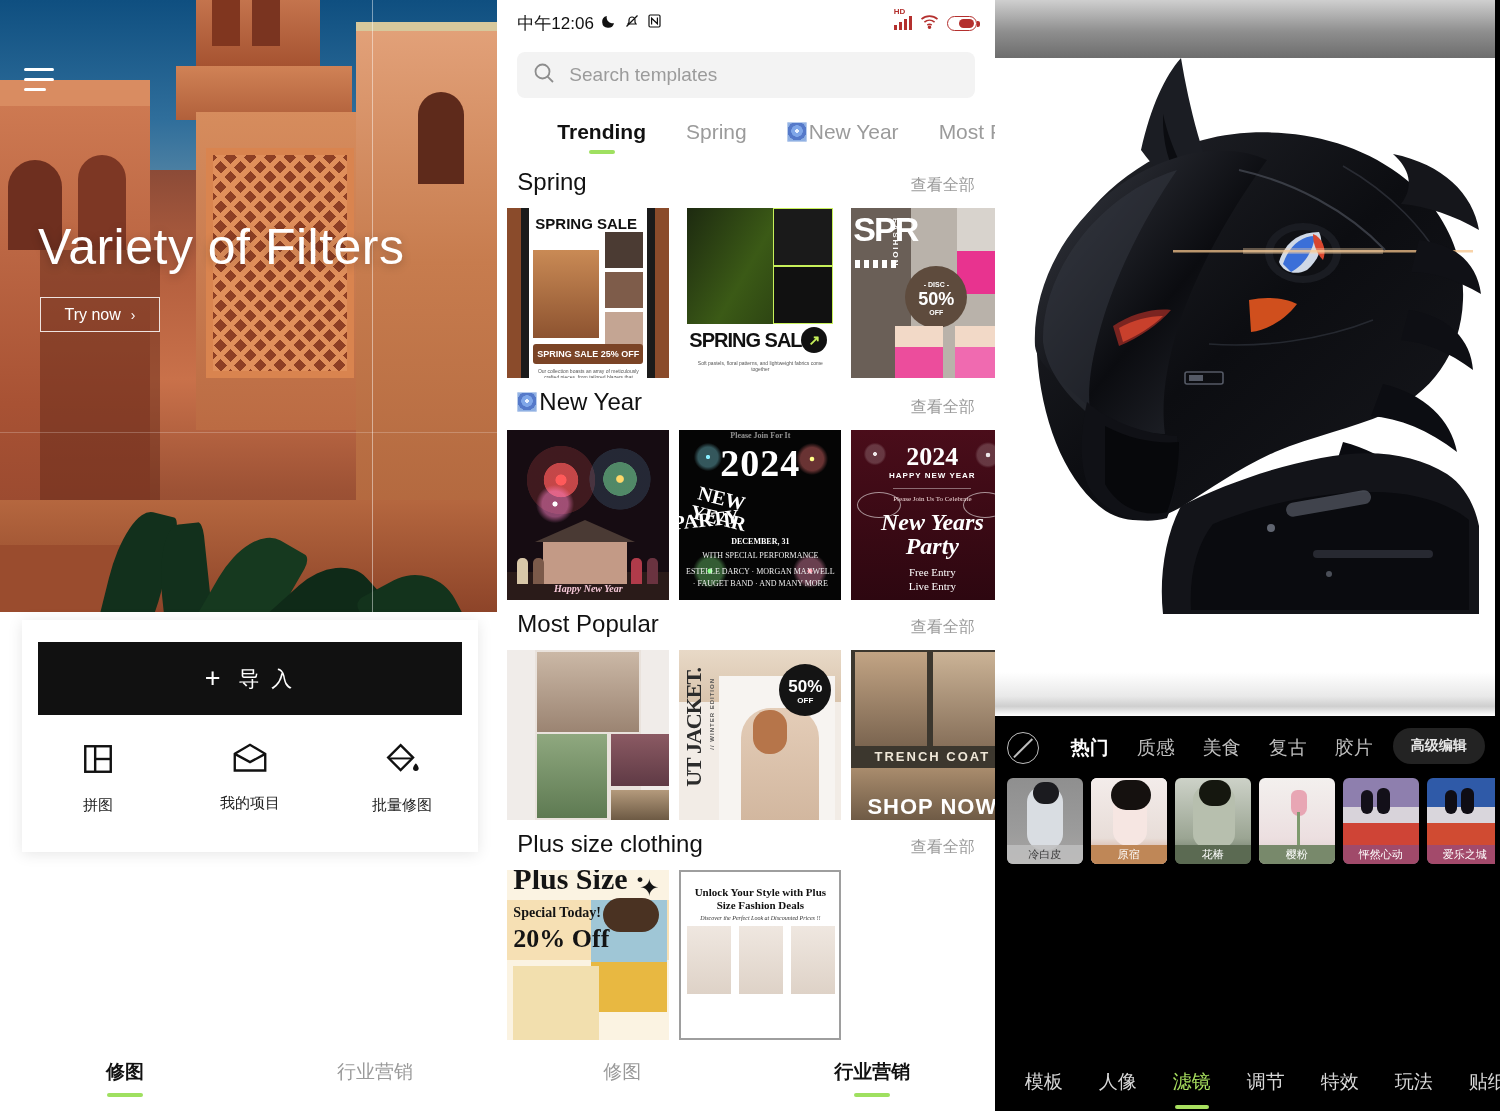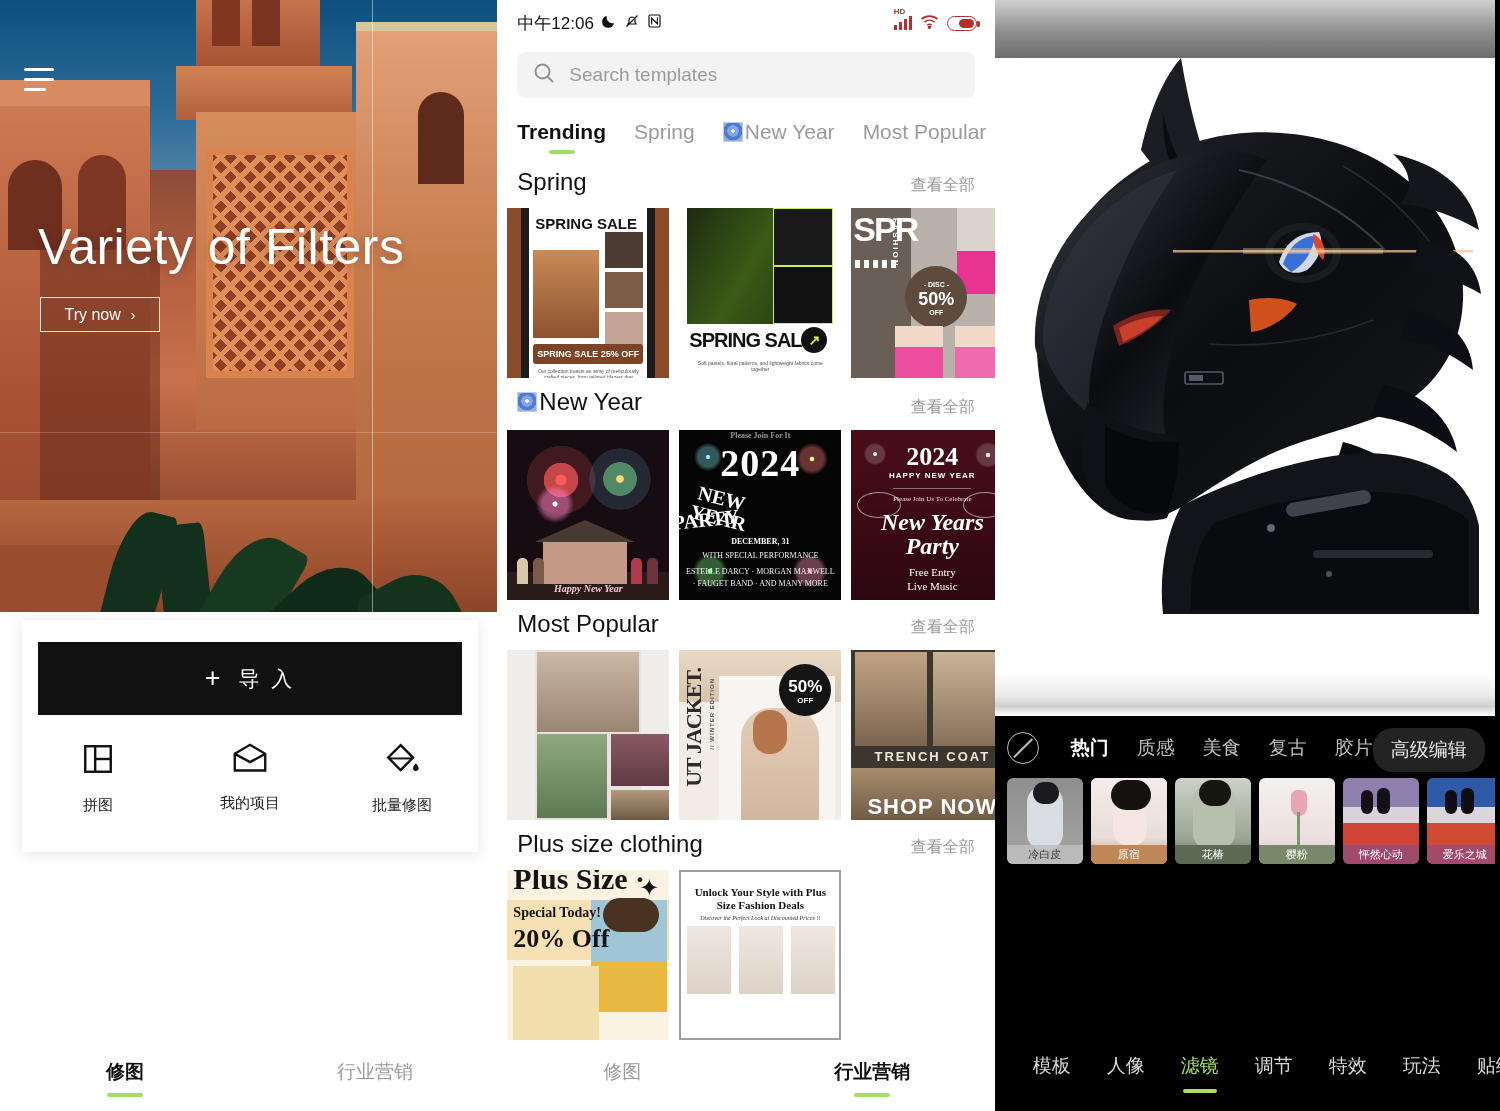"Trending" .mtabs { gap: 28px -> 40px; margin-left: none -> 40px }
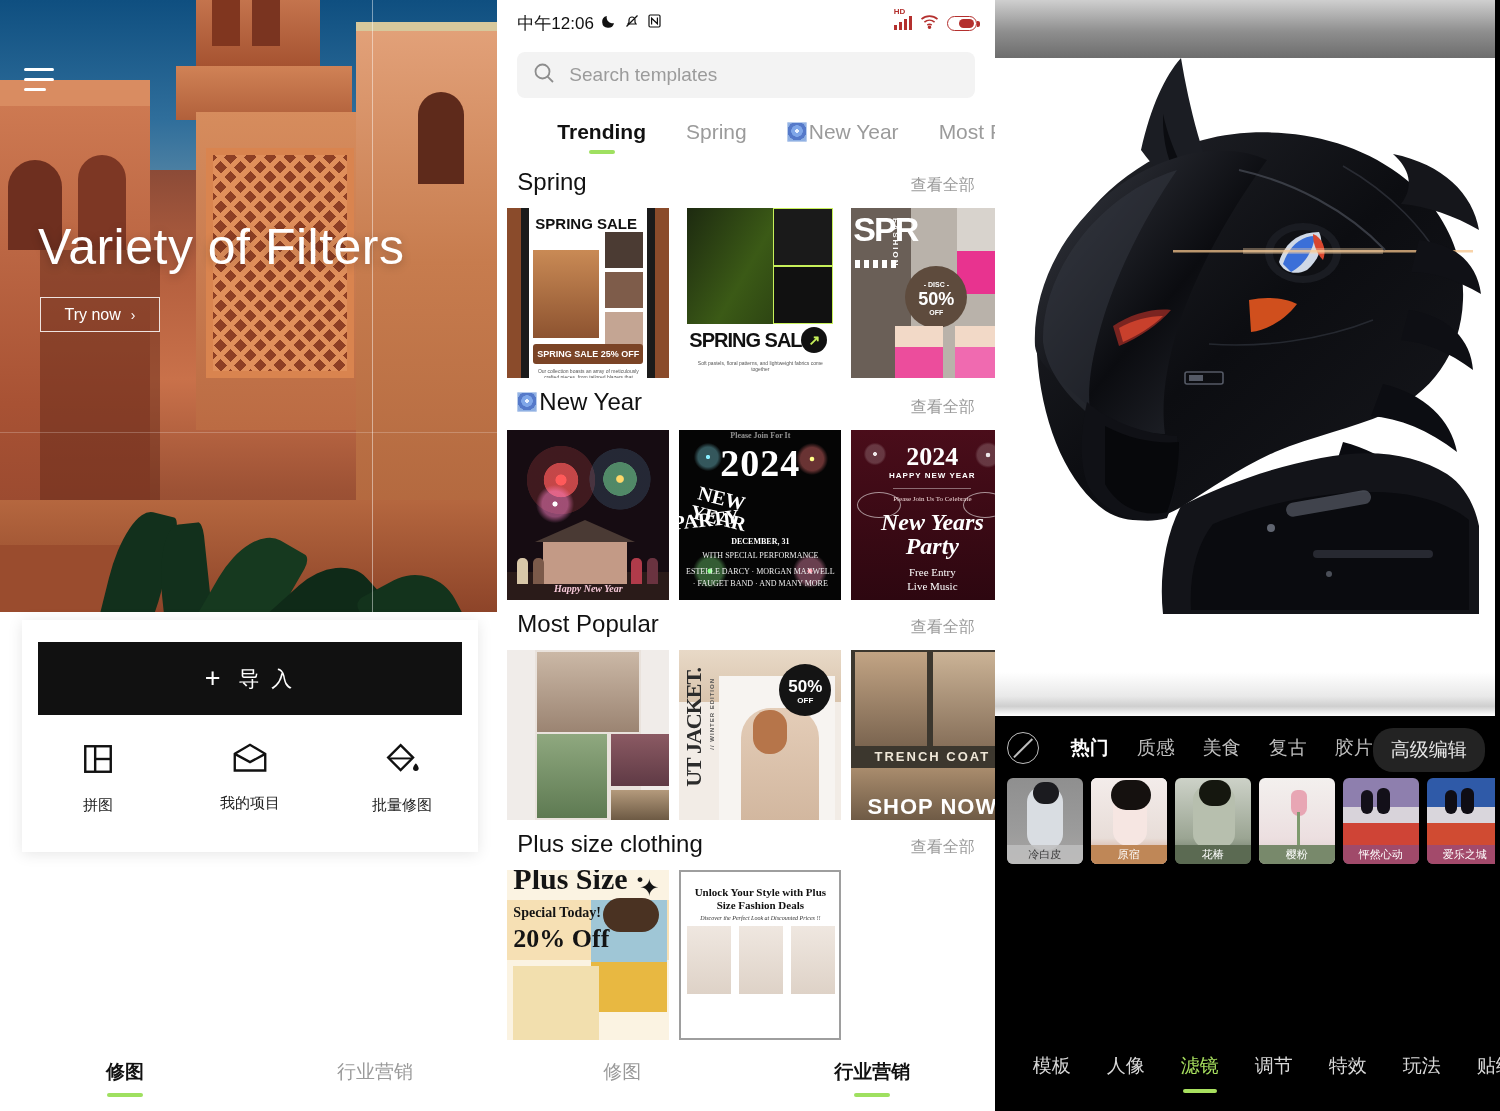"Live Music" div.lm { text: Music -> Entry }
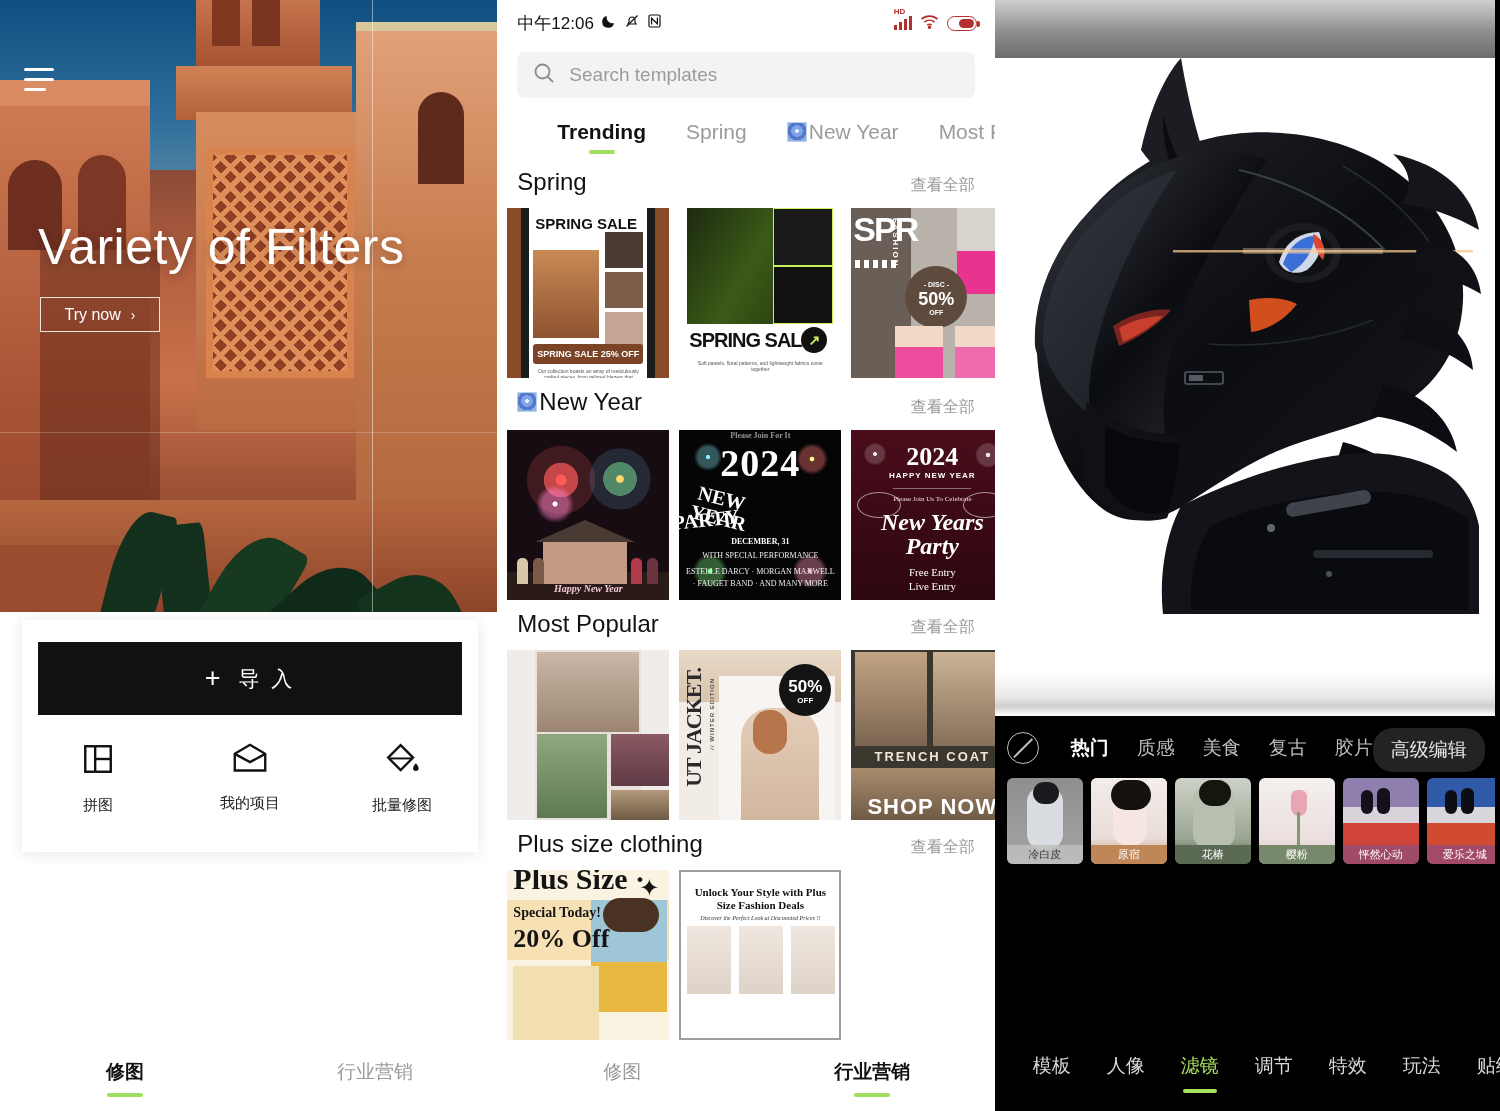"高级编辑" .adv-btn { font-size: 19px -> 14px; font-weight: none -> bold }
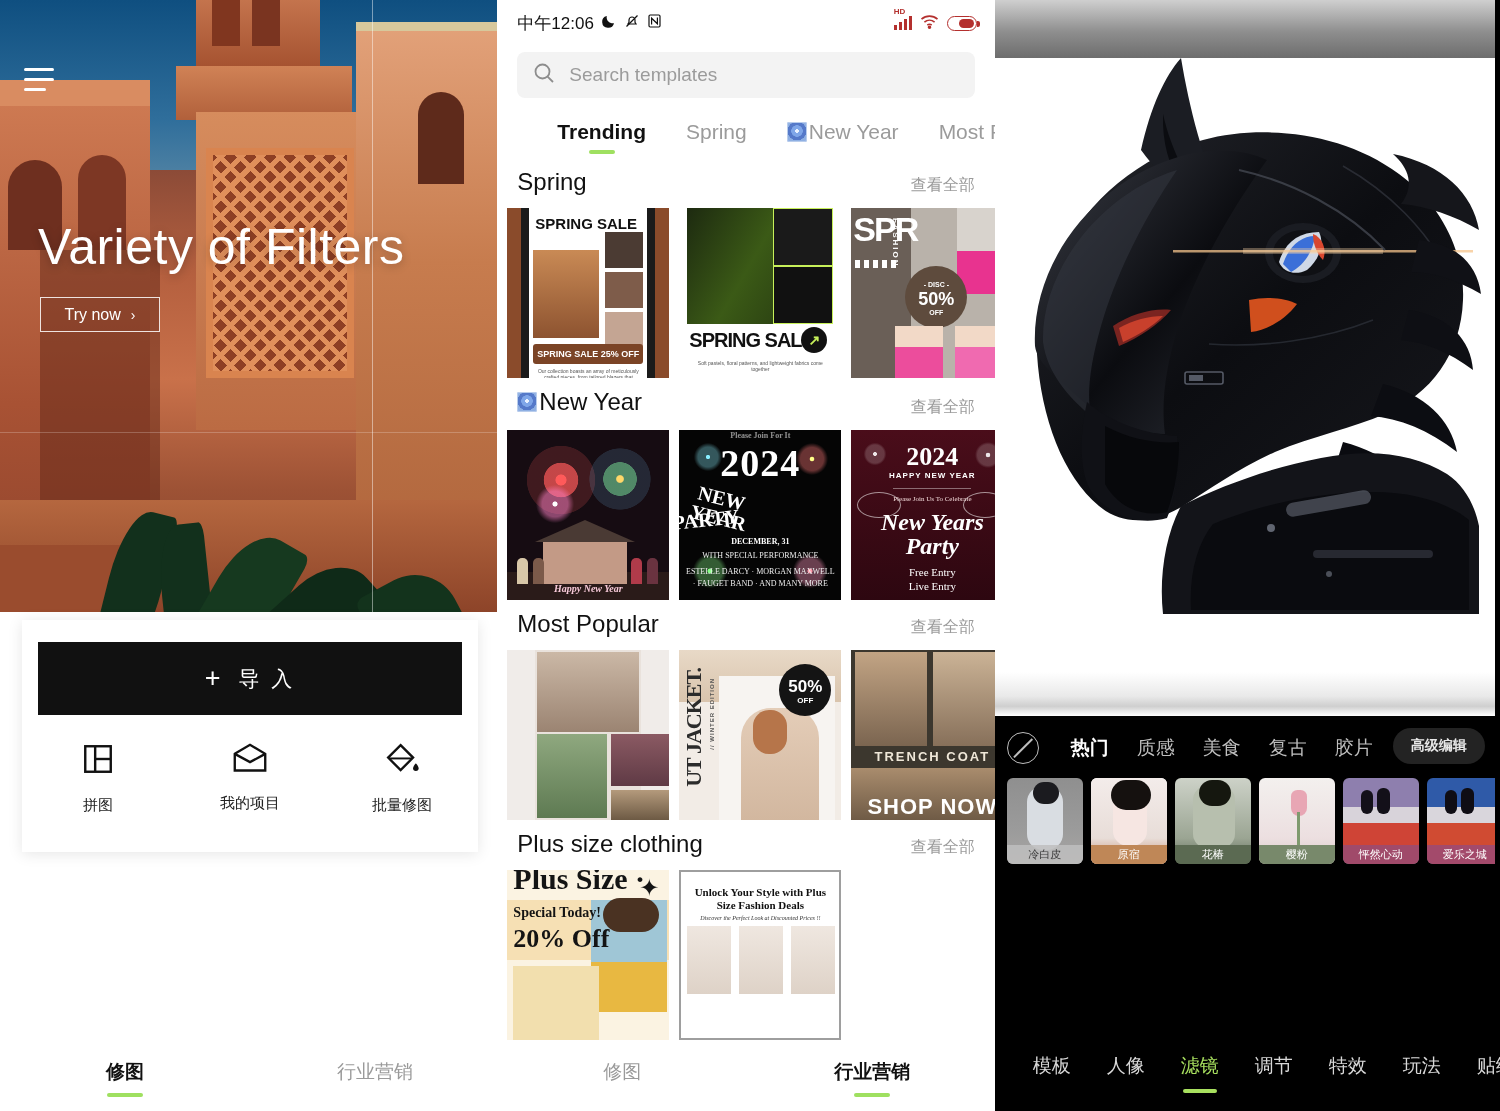"模板" .bottom-nav { align-items: flex-start -> center; padding-left: 20px -> 12px }
